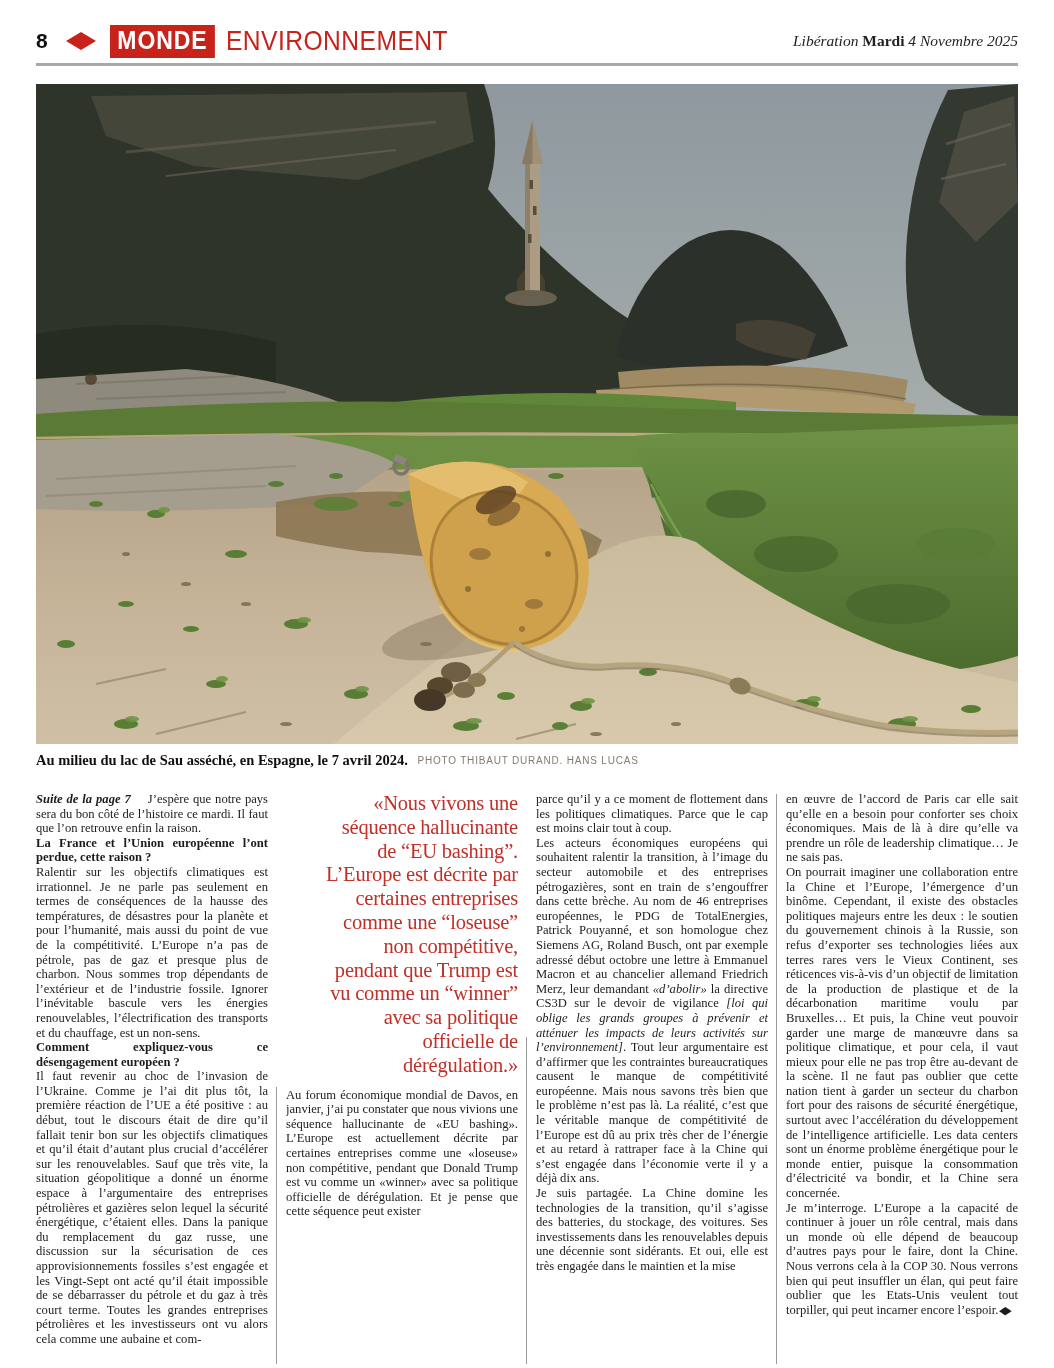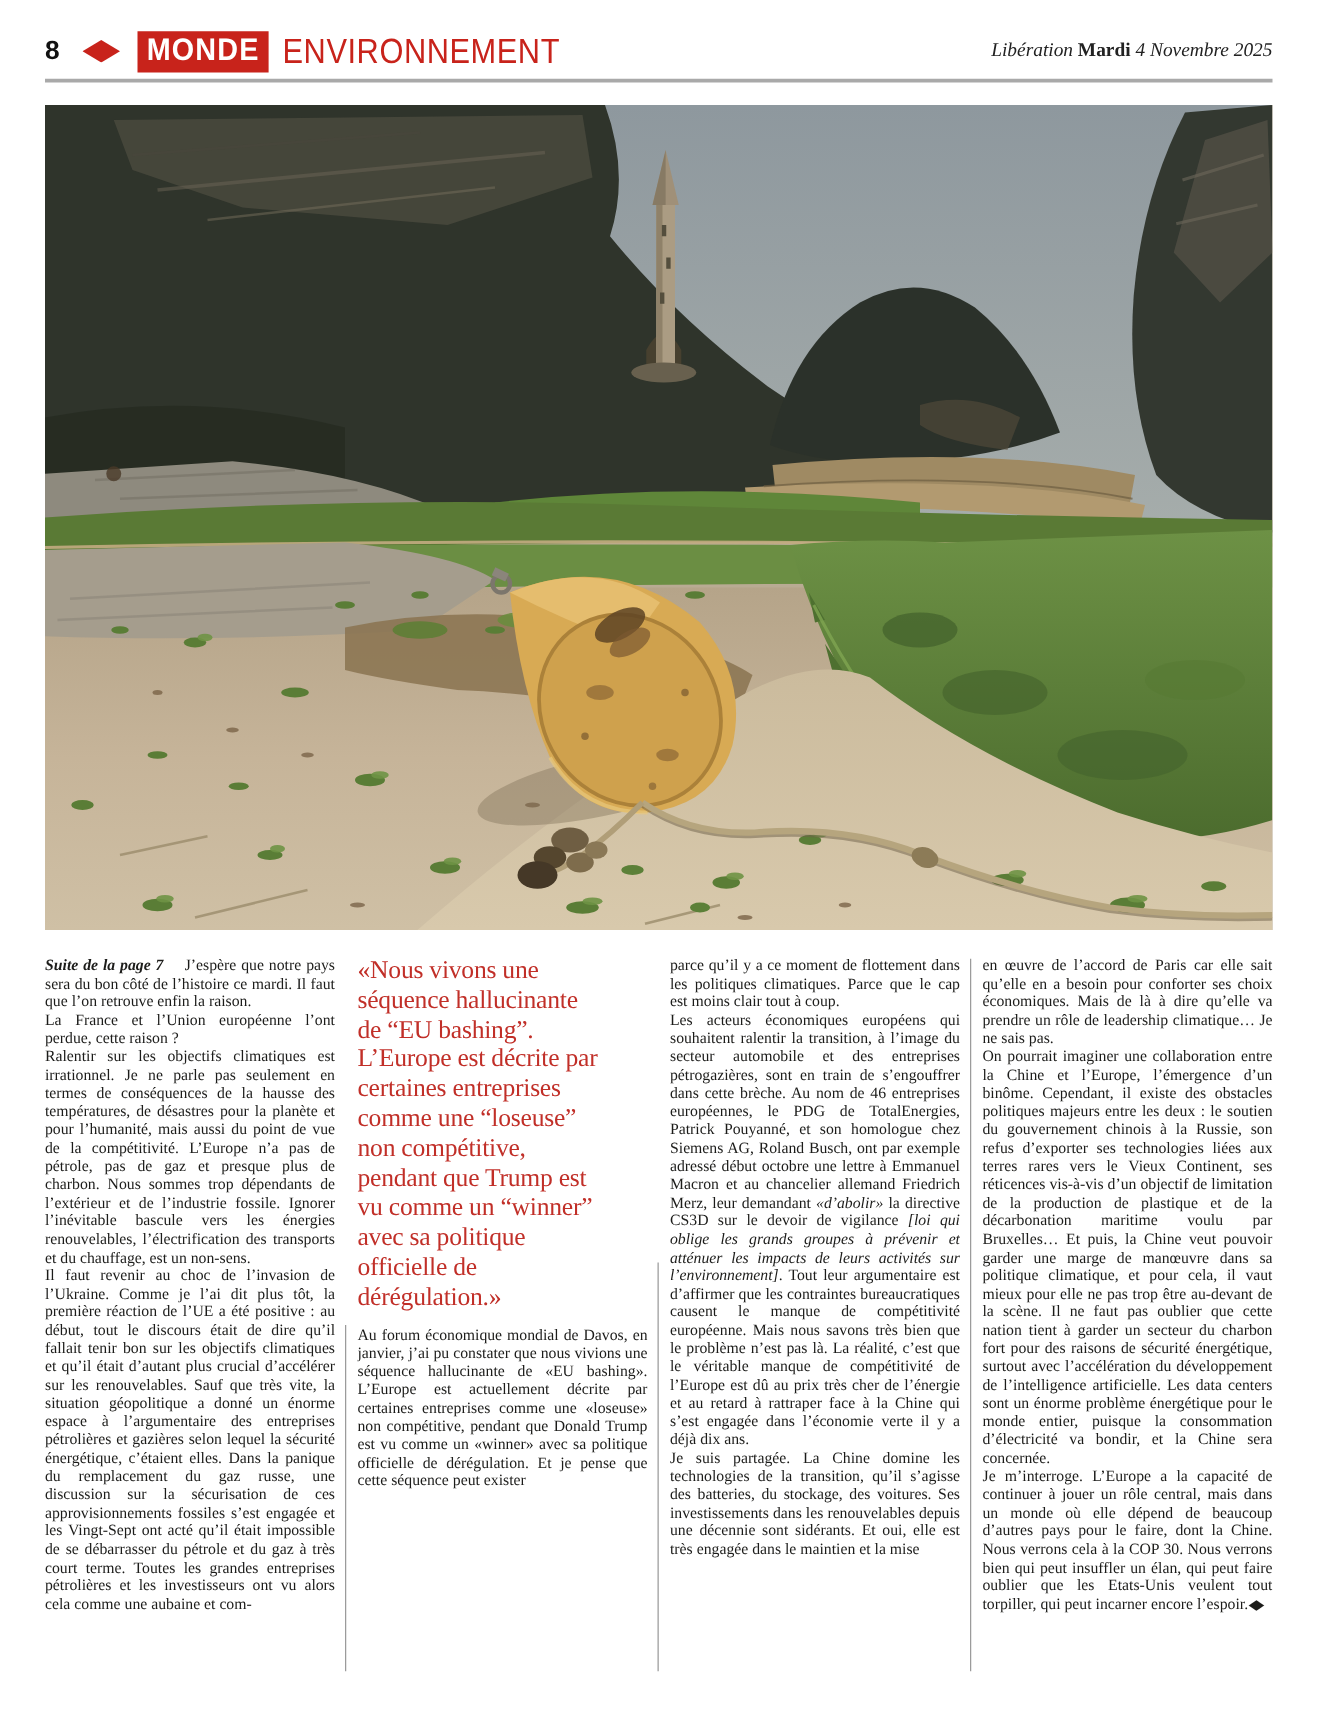"Au milieu du lac de" div.caption-row { html: none -> <div> <span>Au milieu du lac de Sau asséché, en Espagne, le 7 avril 2024.</span> <span>PHOTO THIBAUT DURAND. HANS LUCAS</span> </div> }
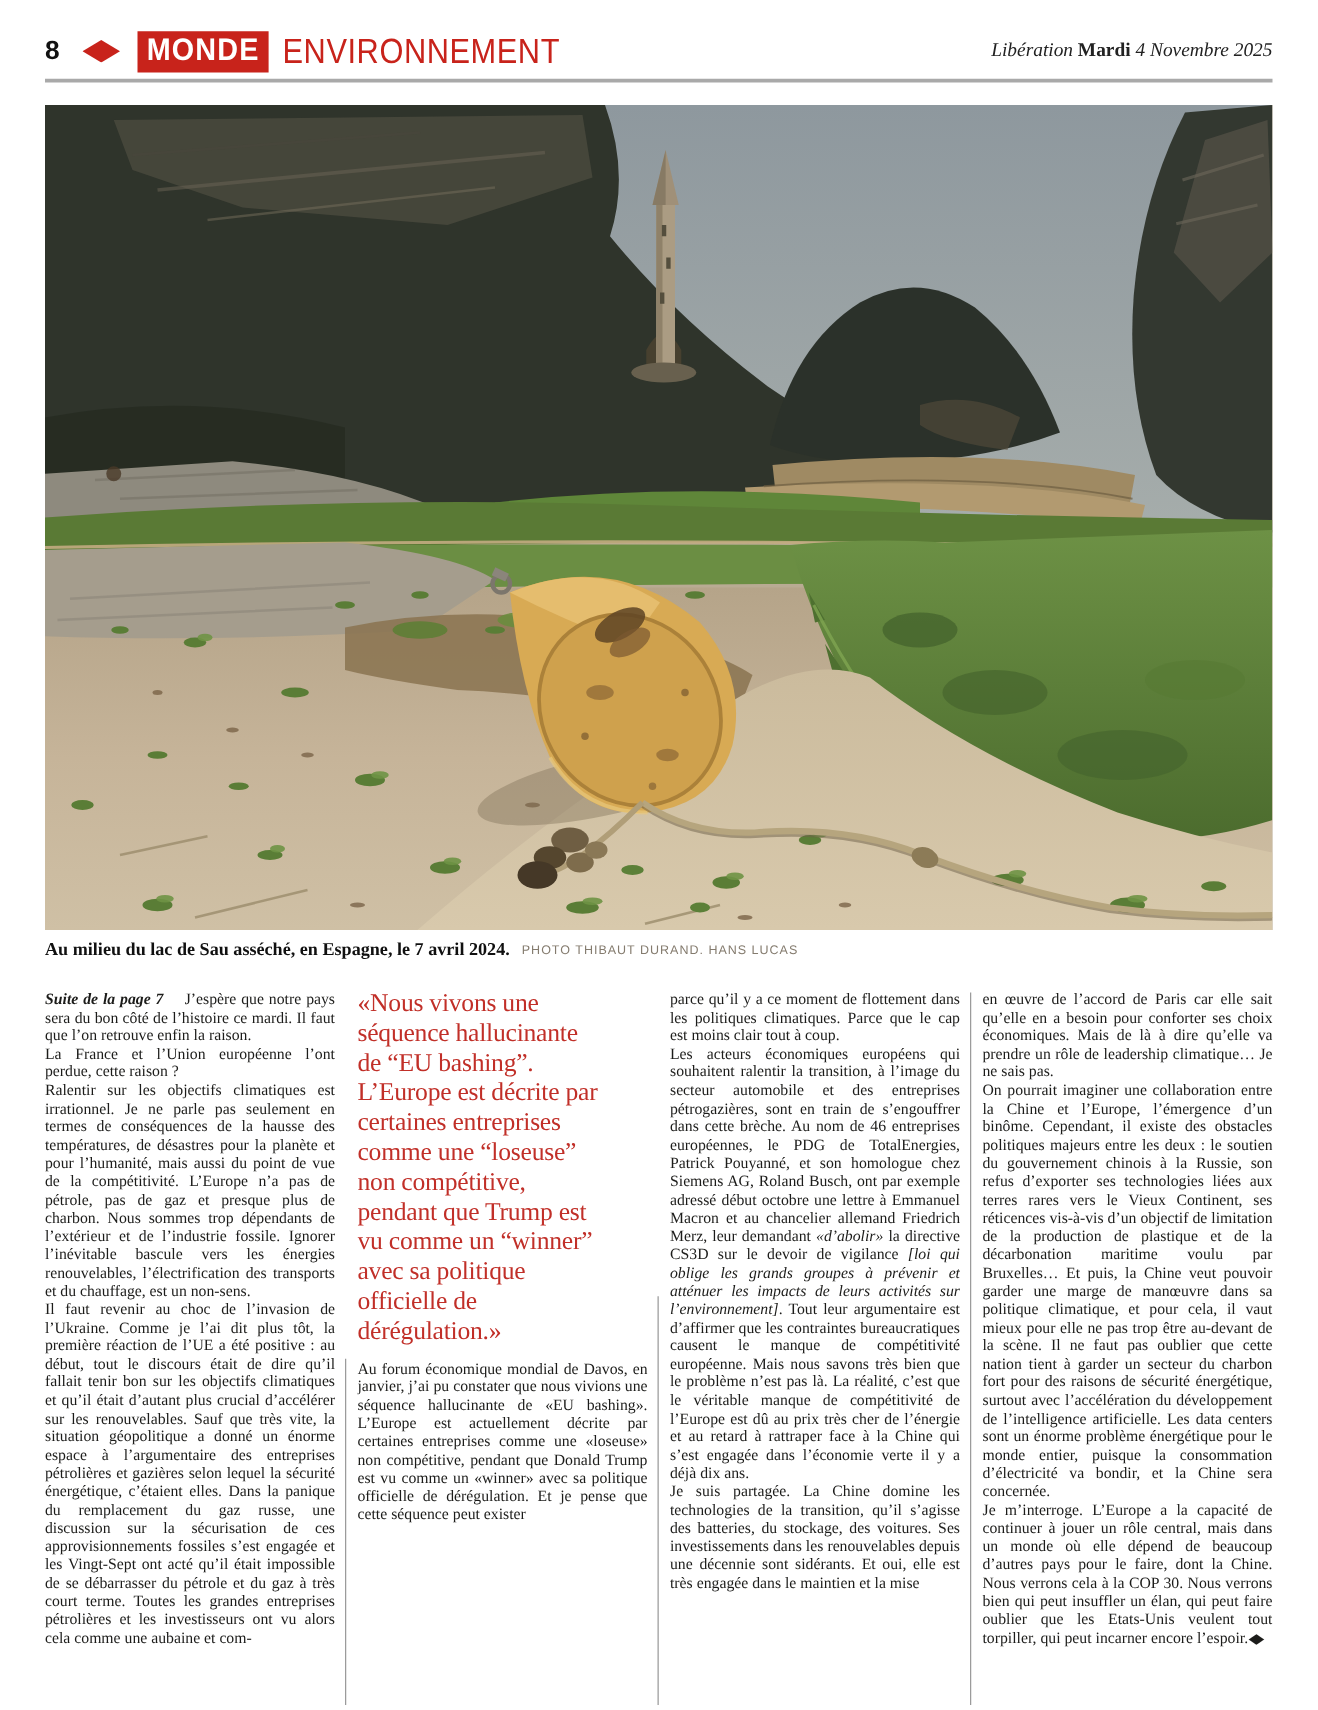"«Nous vivons une" .pull-quote { text-align: left -> right }
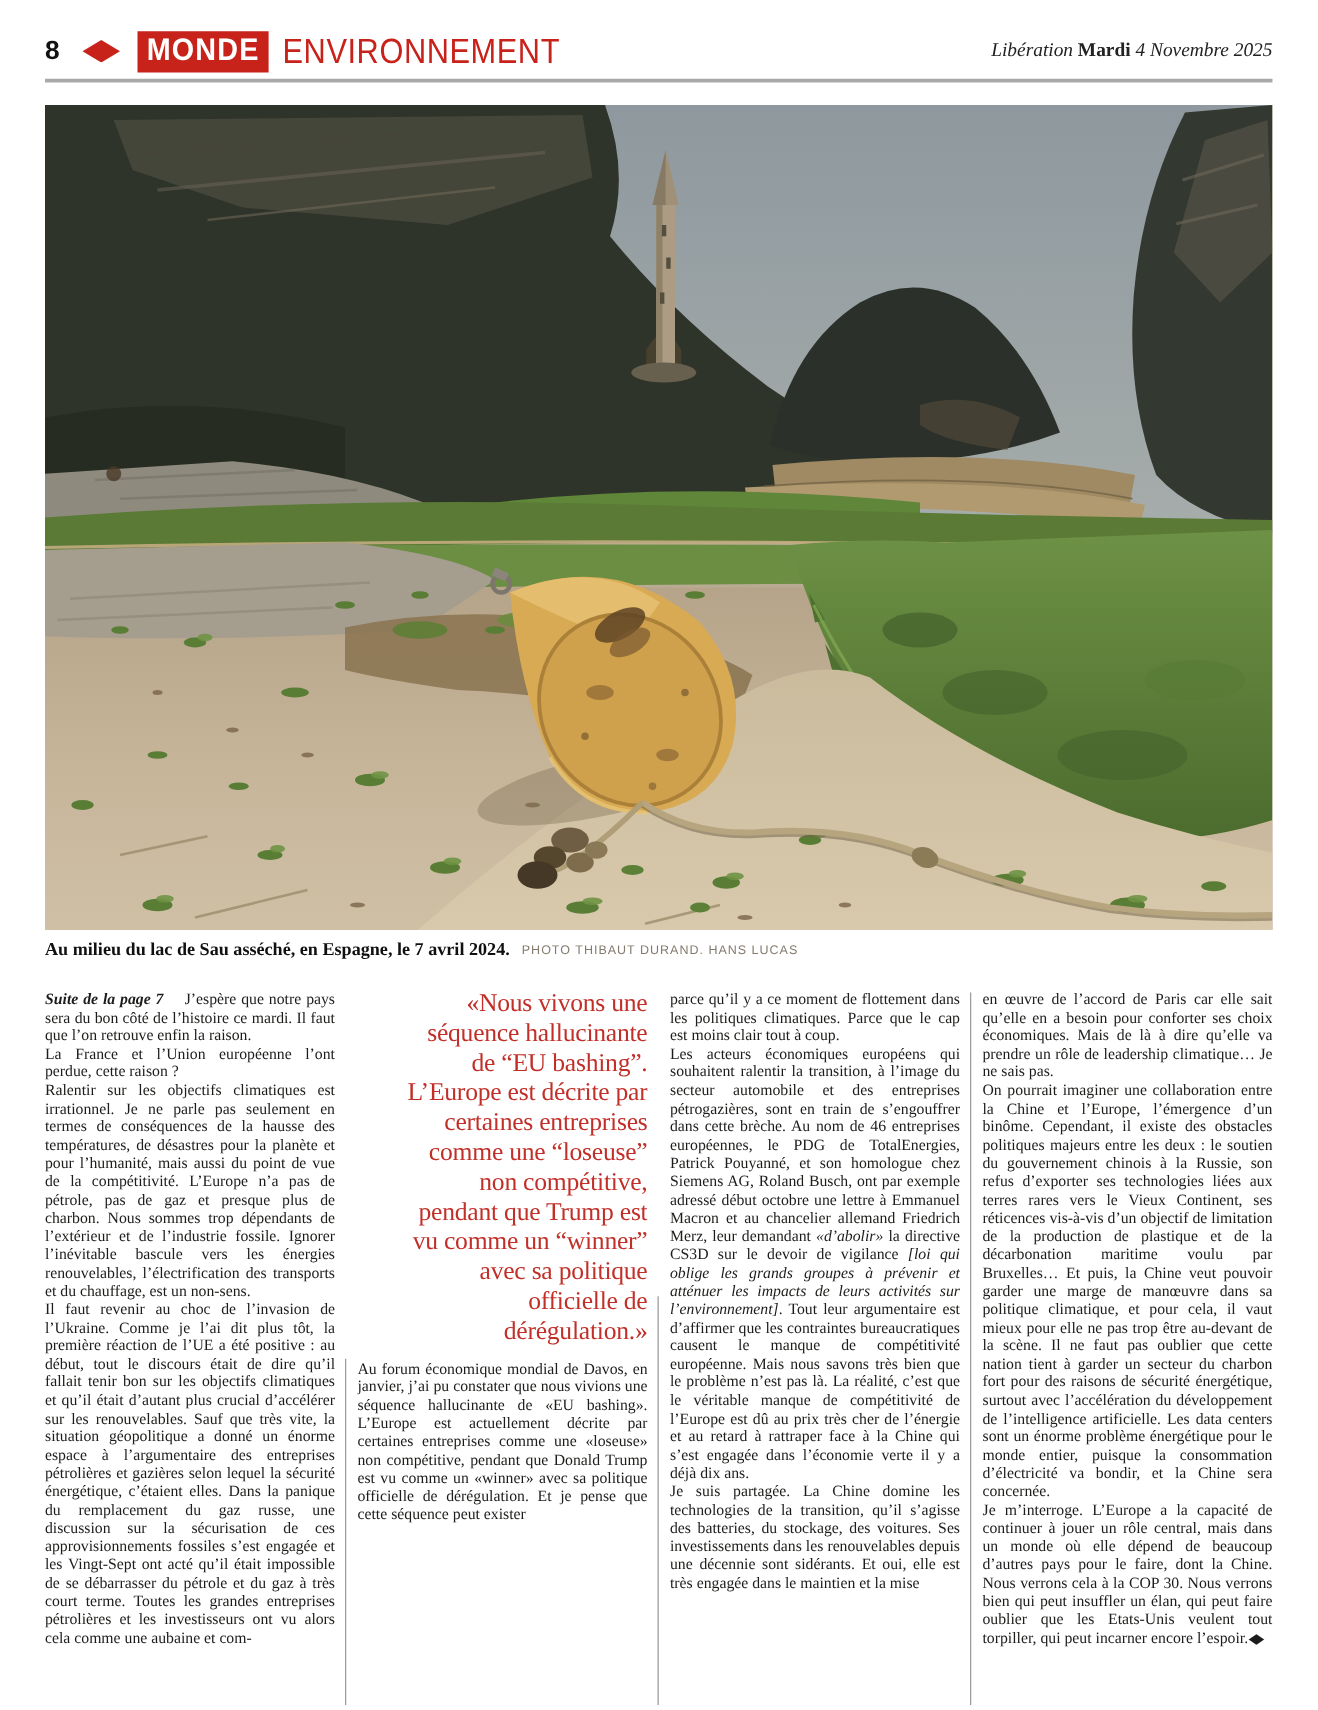"La France et l’Union européenne" .col .question { font-weight: normal -> bold }
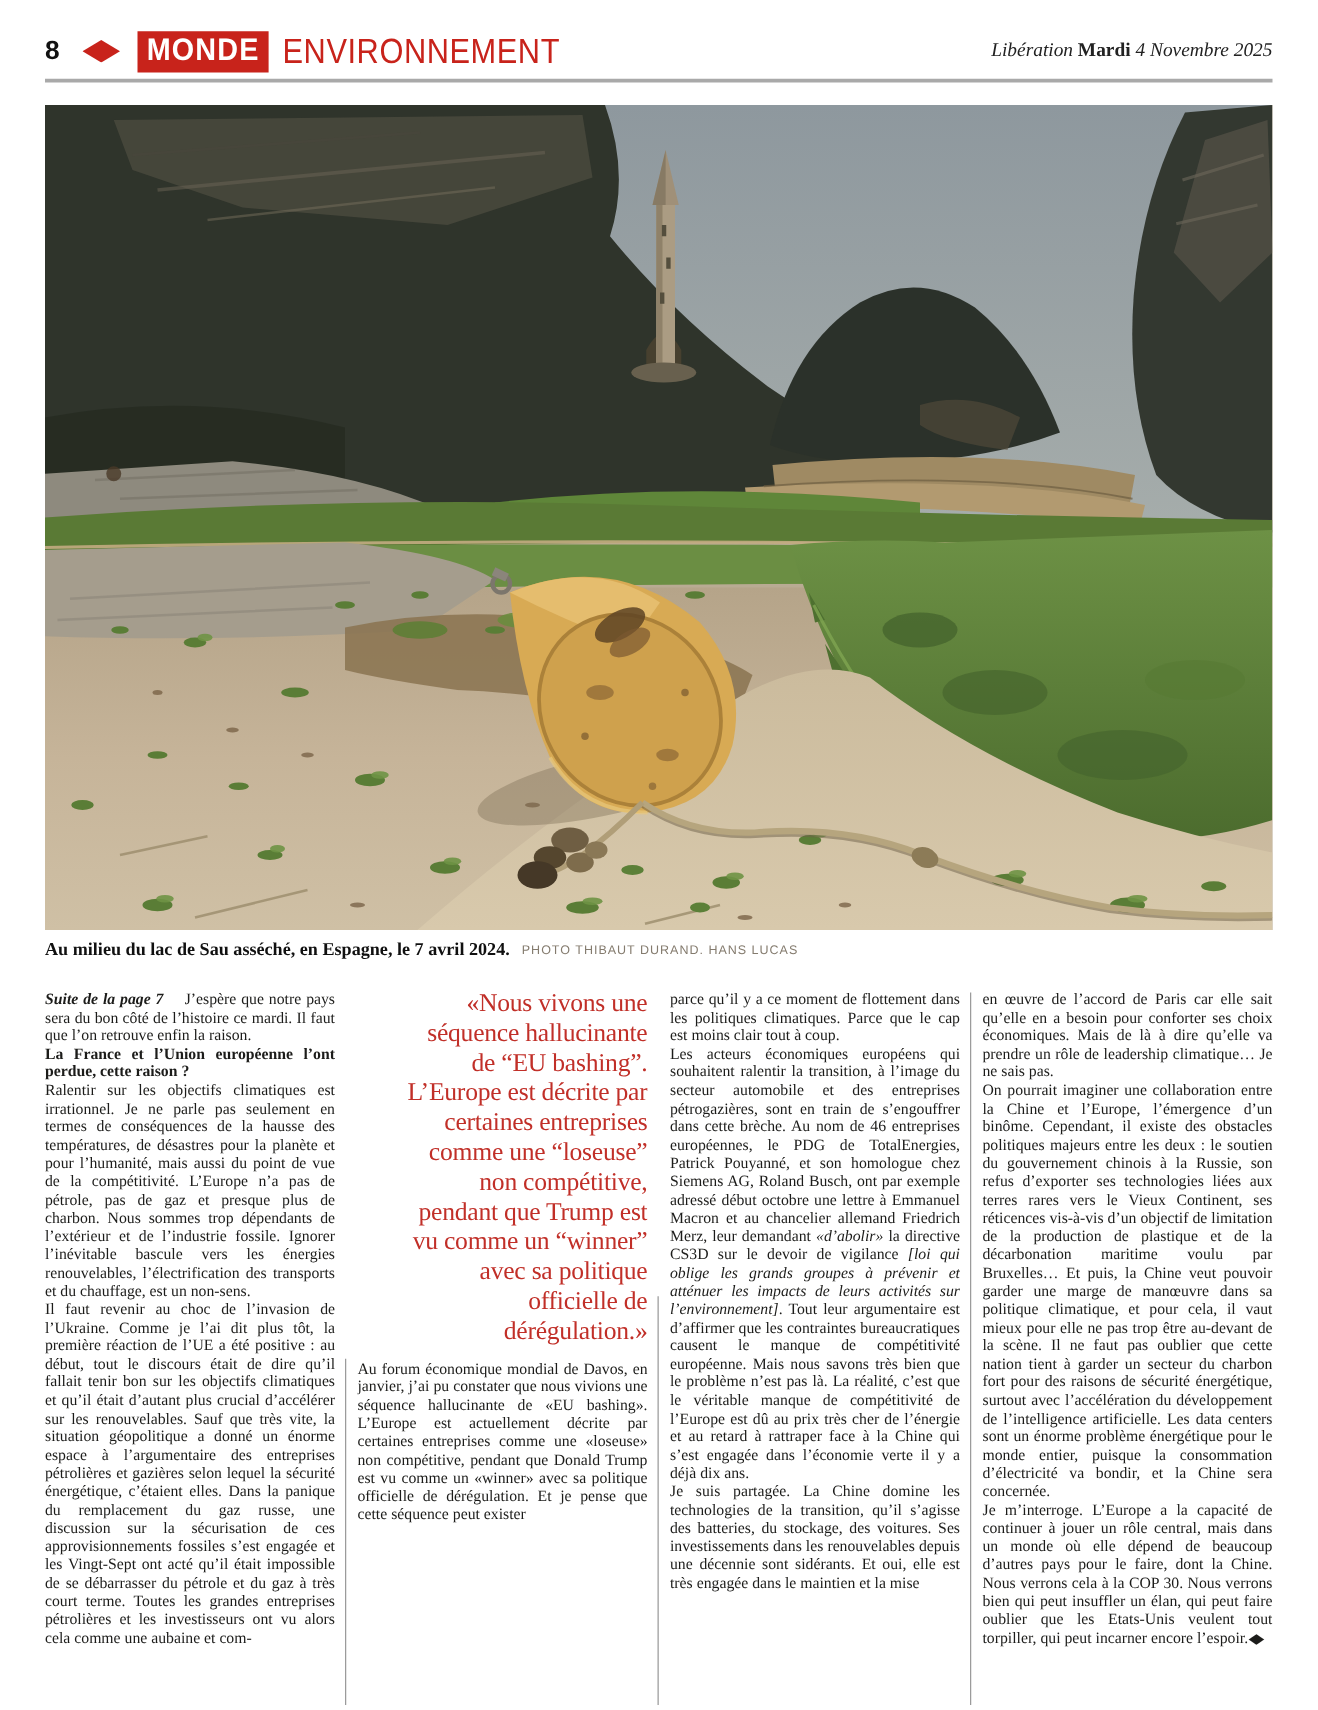"Comment expliquez-vous ce désengagement" p.question { html: none -> <p>Comment expliquez-vous ce désengagement européen ?</p> }
